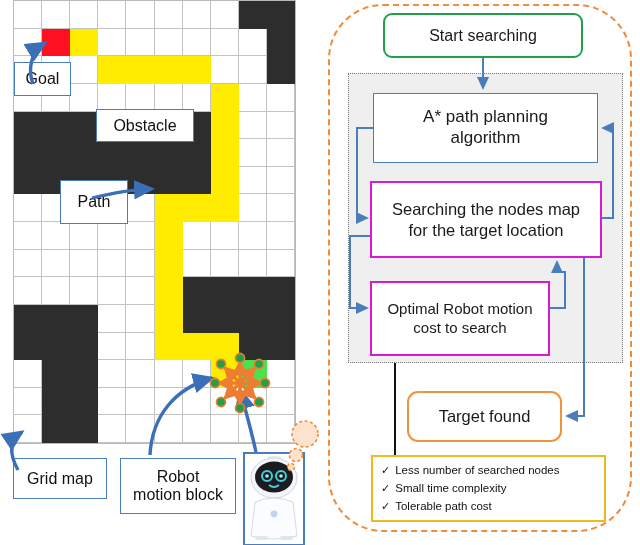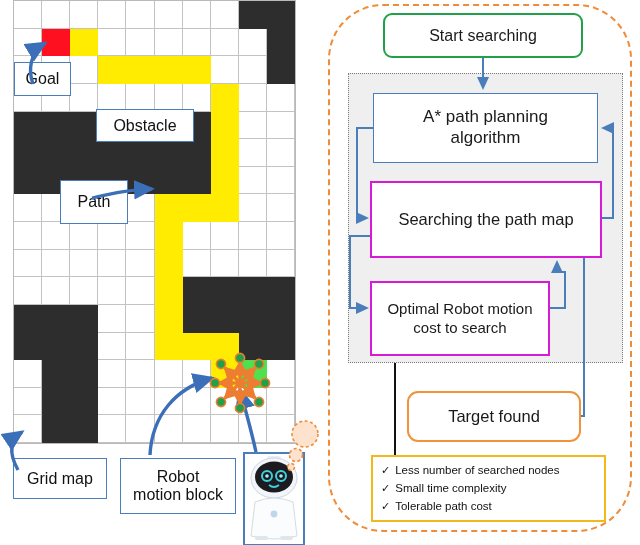"Searching the path map" div { text: path -> nodes }
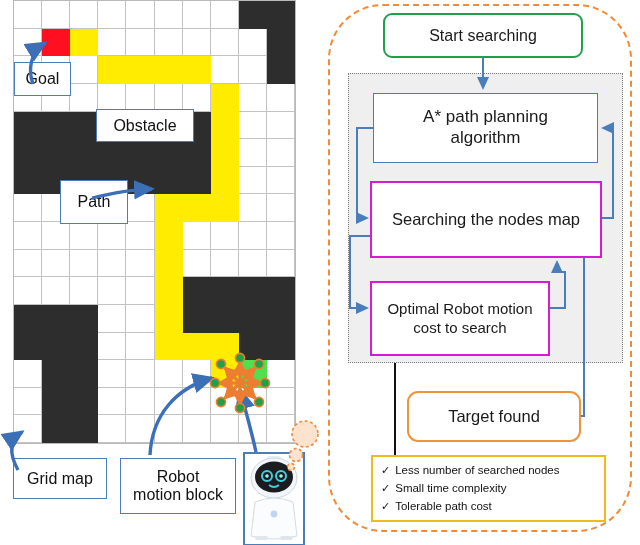"for the target location" div { html: none -> <div>for the target location</div> }
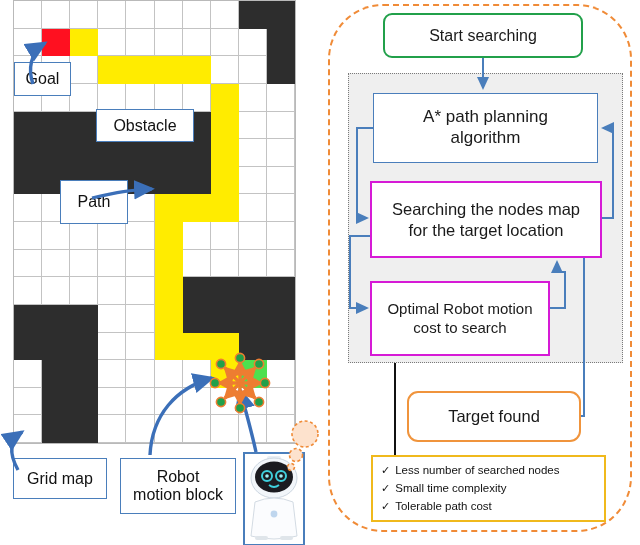"Target found" #node-target { width: 174px -> 155px }
